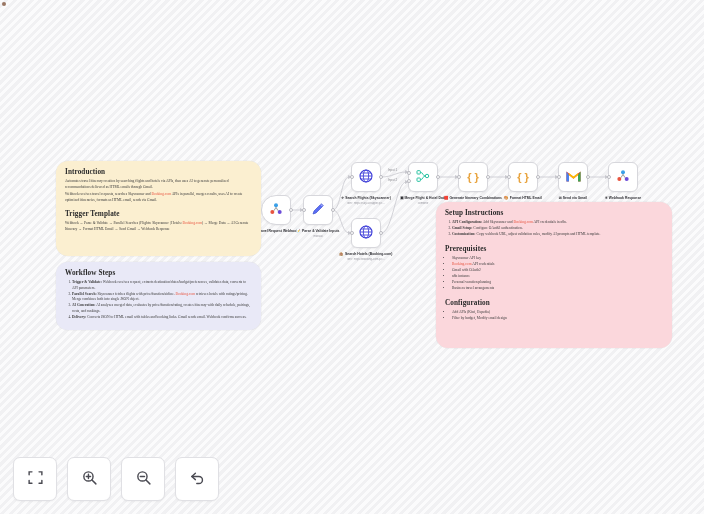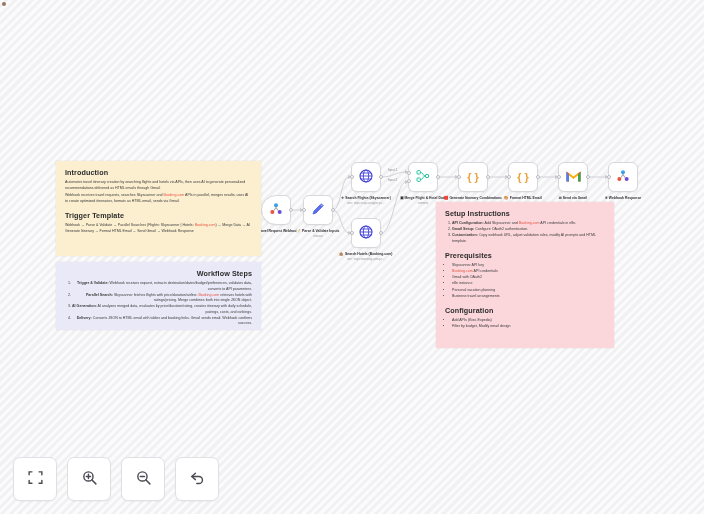"Introduction" .note { border-radius: 0 -> 12px; font-family: none -> Liberation Serif, serif }
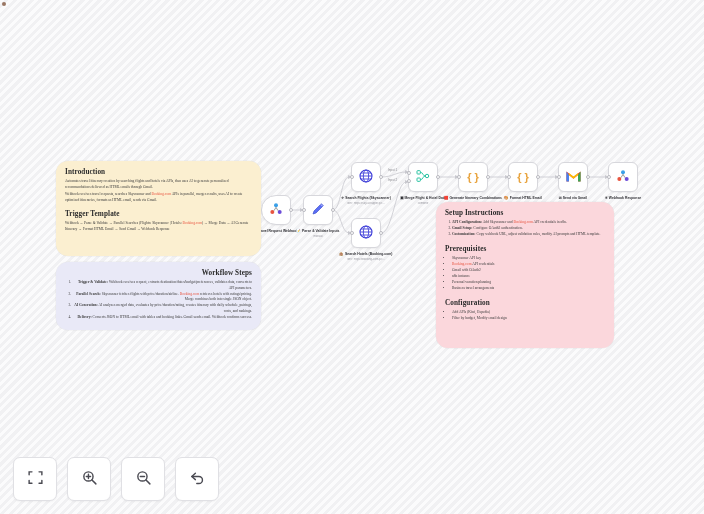"Setup Instructions" div.note { width: 178px -> 236px }
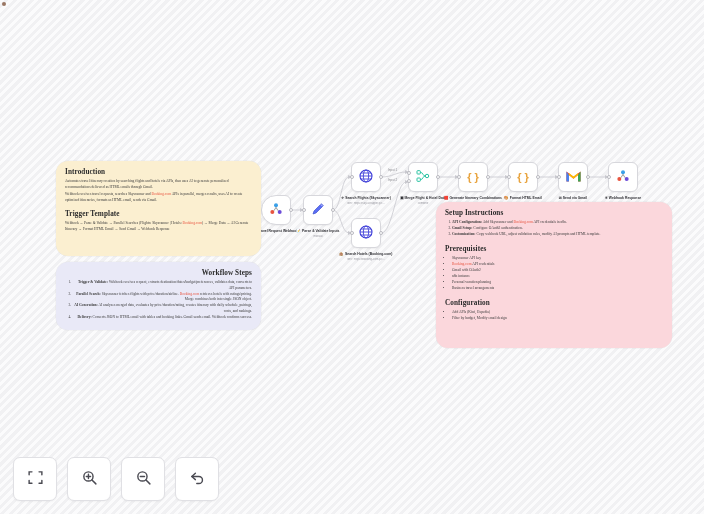"Workflow Steps" div.note { text-align: right -> none }
